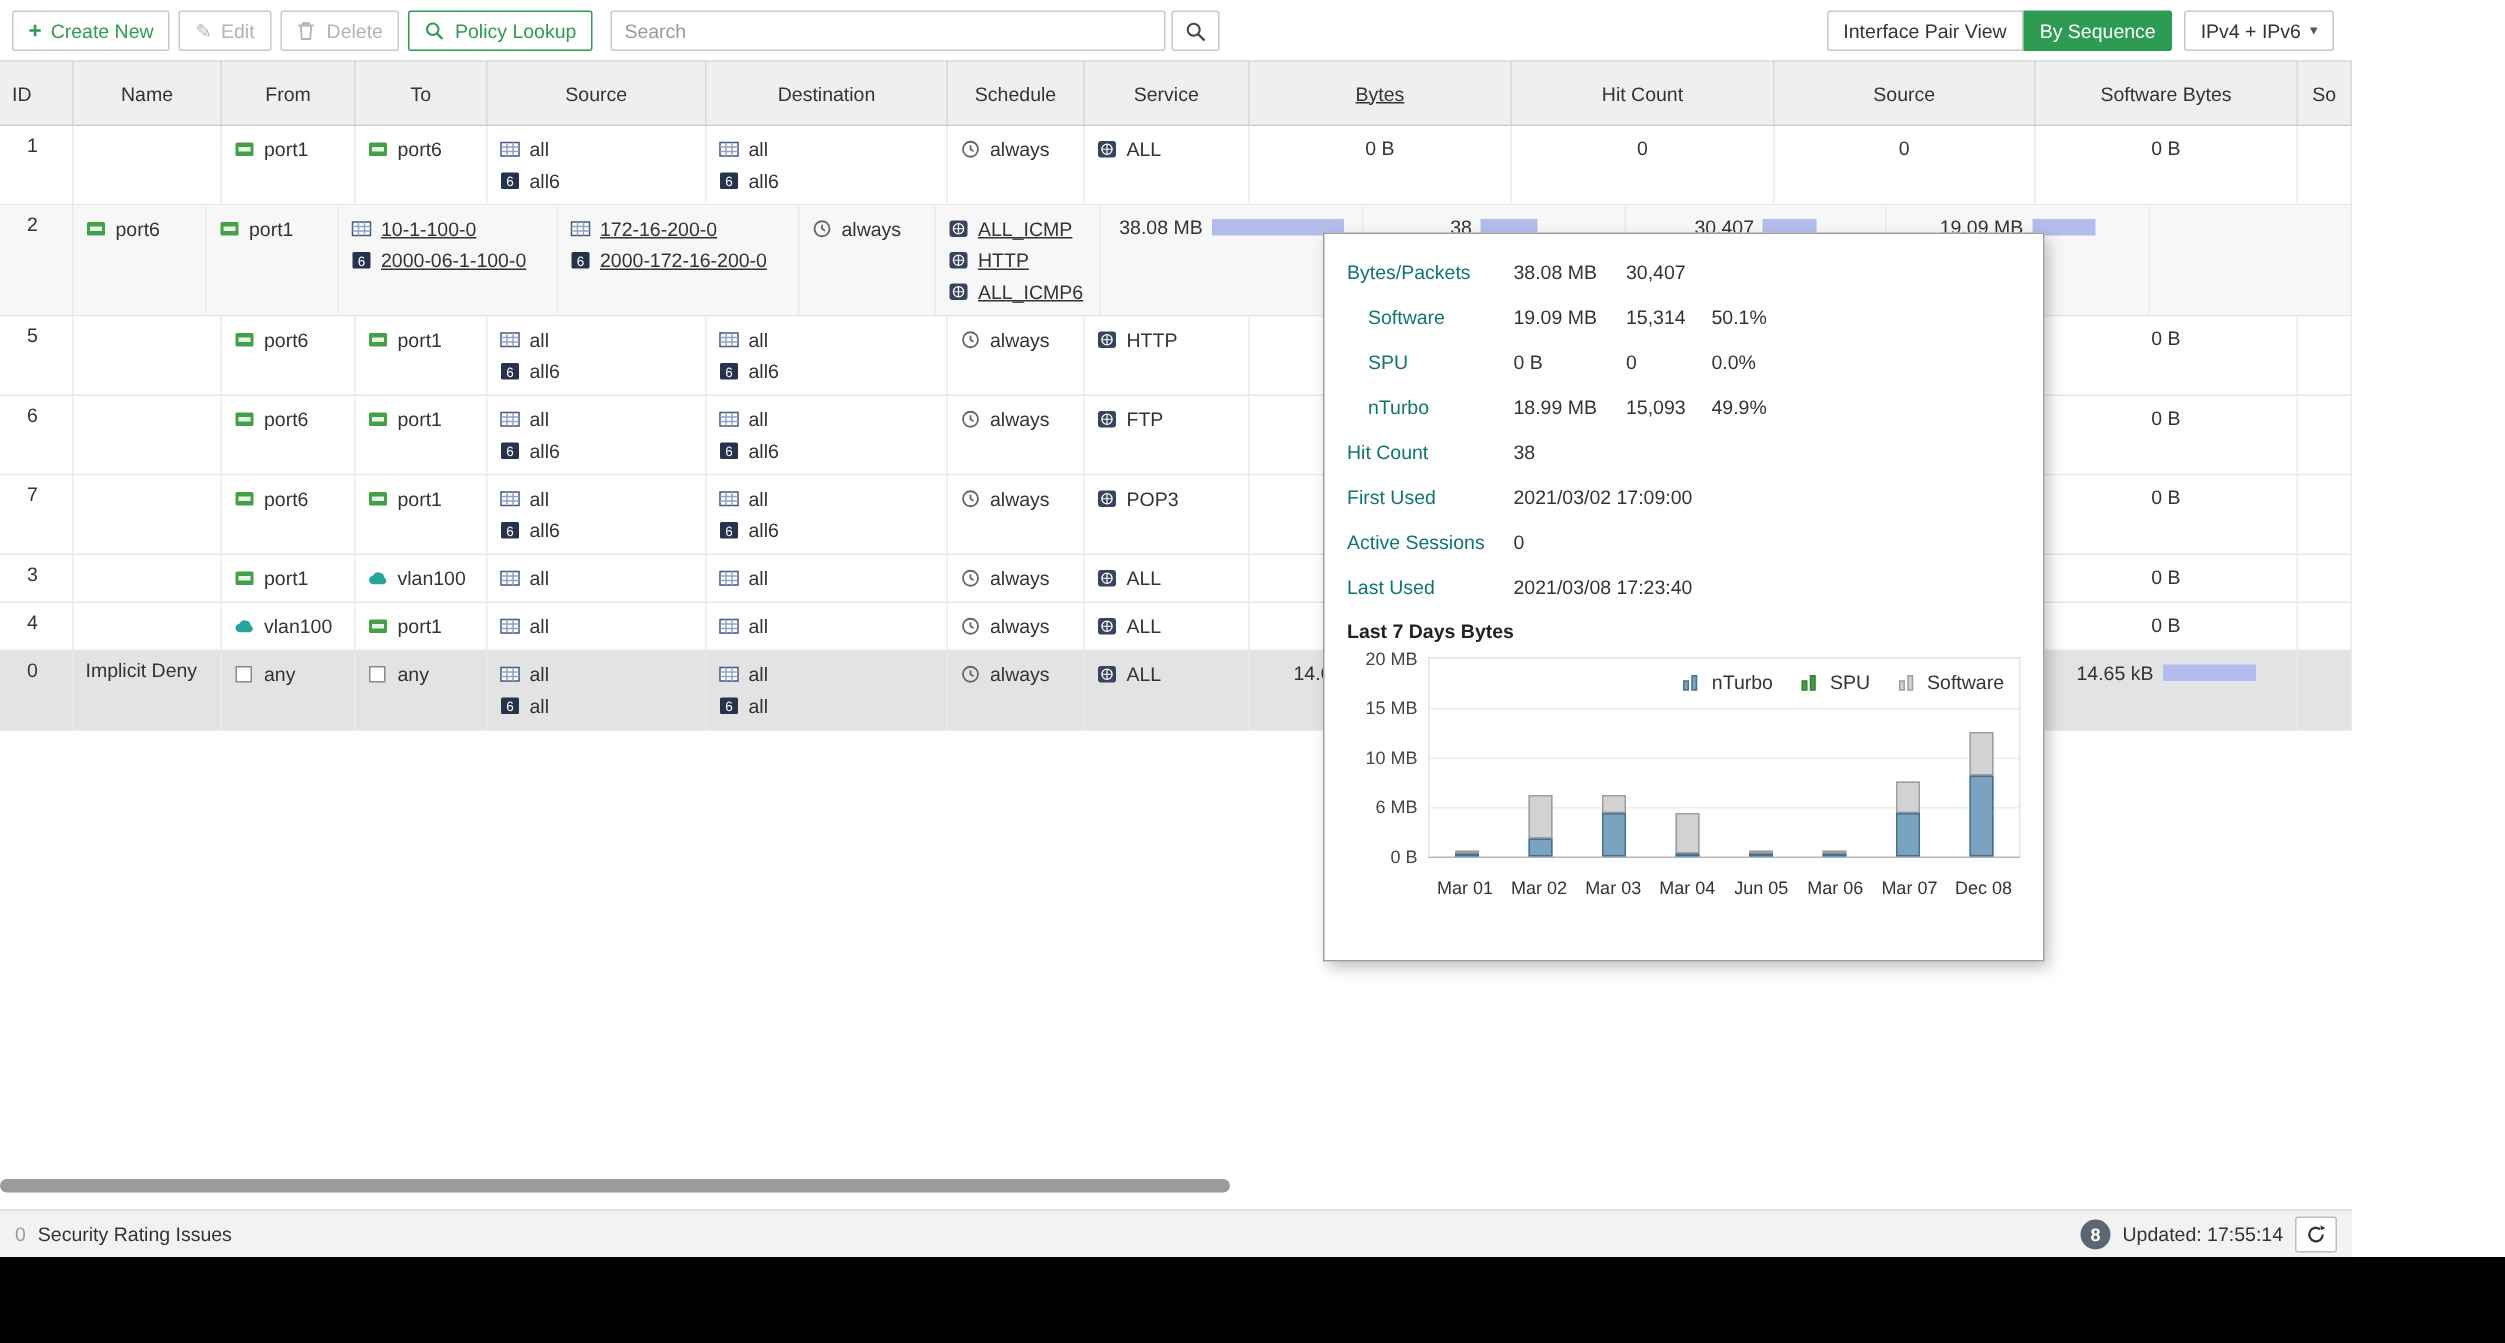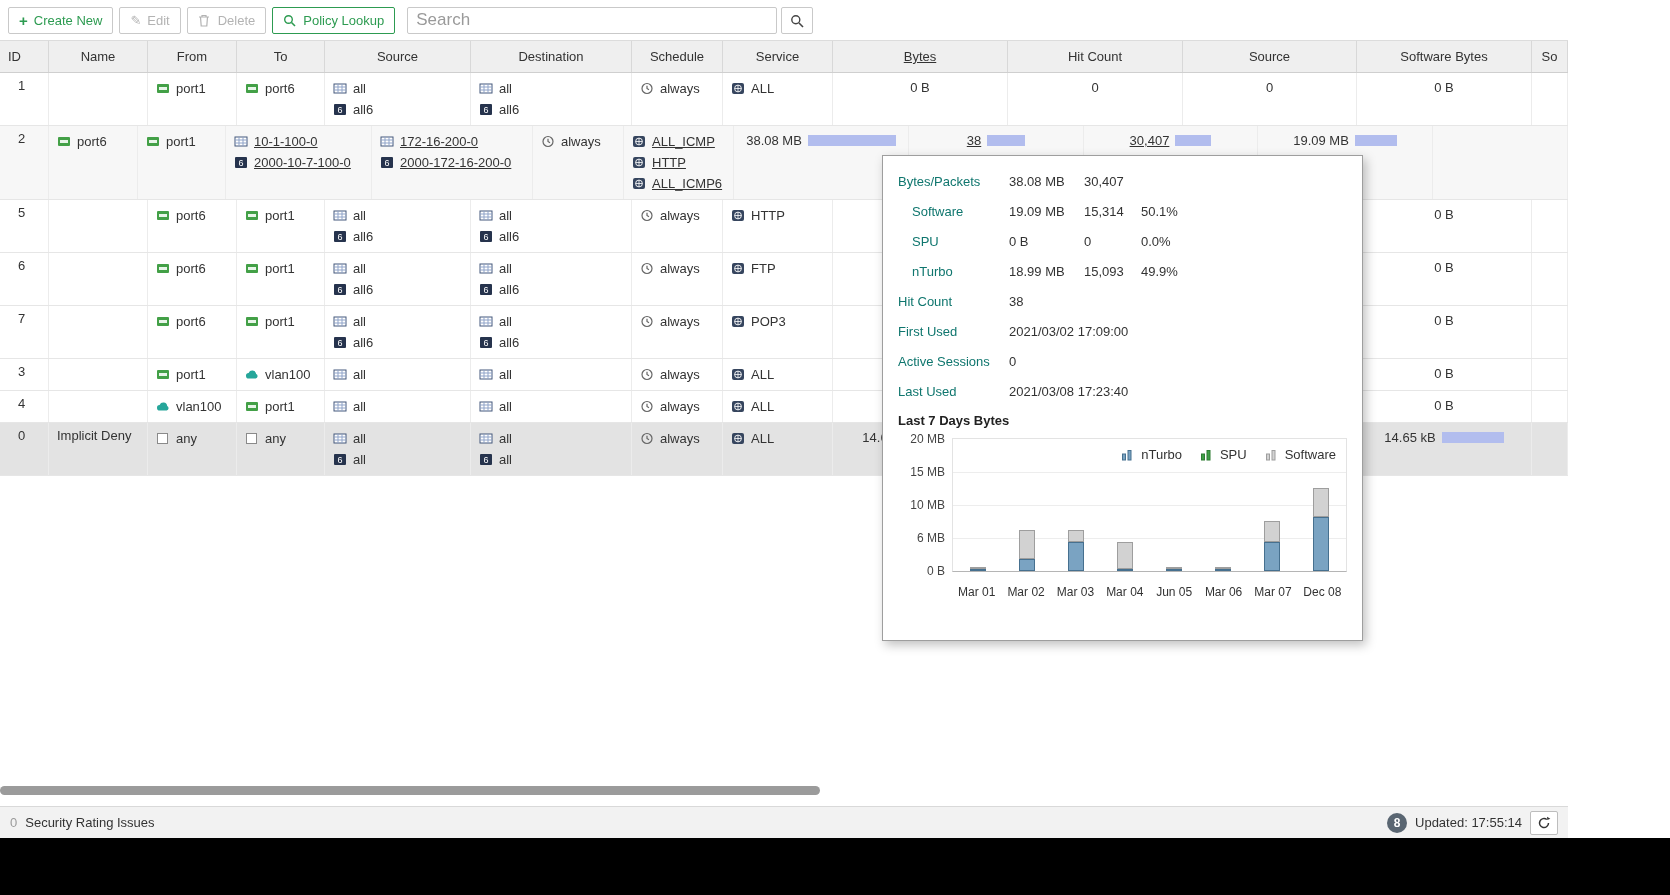"Search" .searchwrap input { font-size: 17px -> 13px }
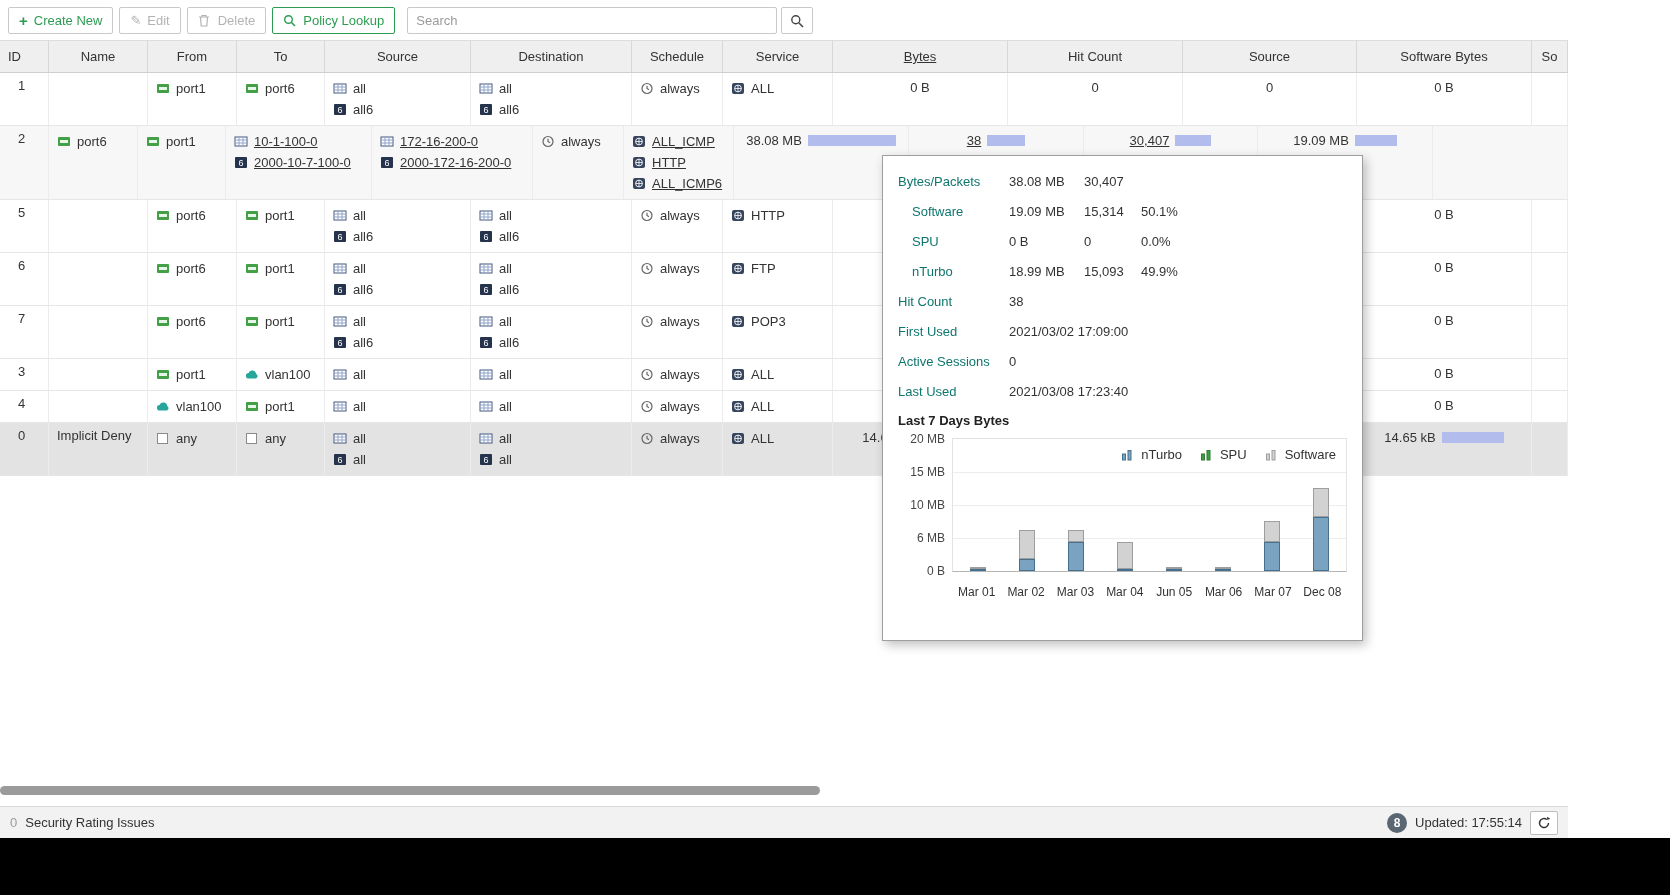"Interface Pair View" div.tb-right { html: none -> <div> <div> <button> <span>Interface Pair View</span> </button> <button> <span>By Sequence</span> </button> </div> <button> <span>IPv4 + IPv6</span> <span>▾</span> </button> </div> }
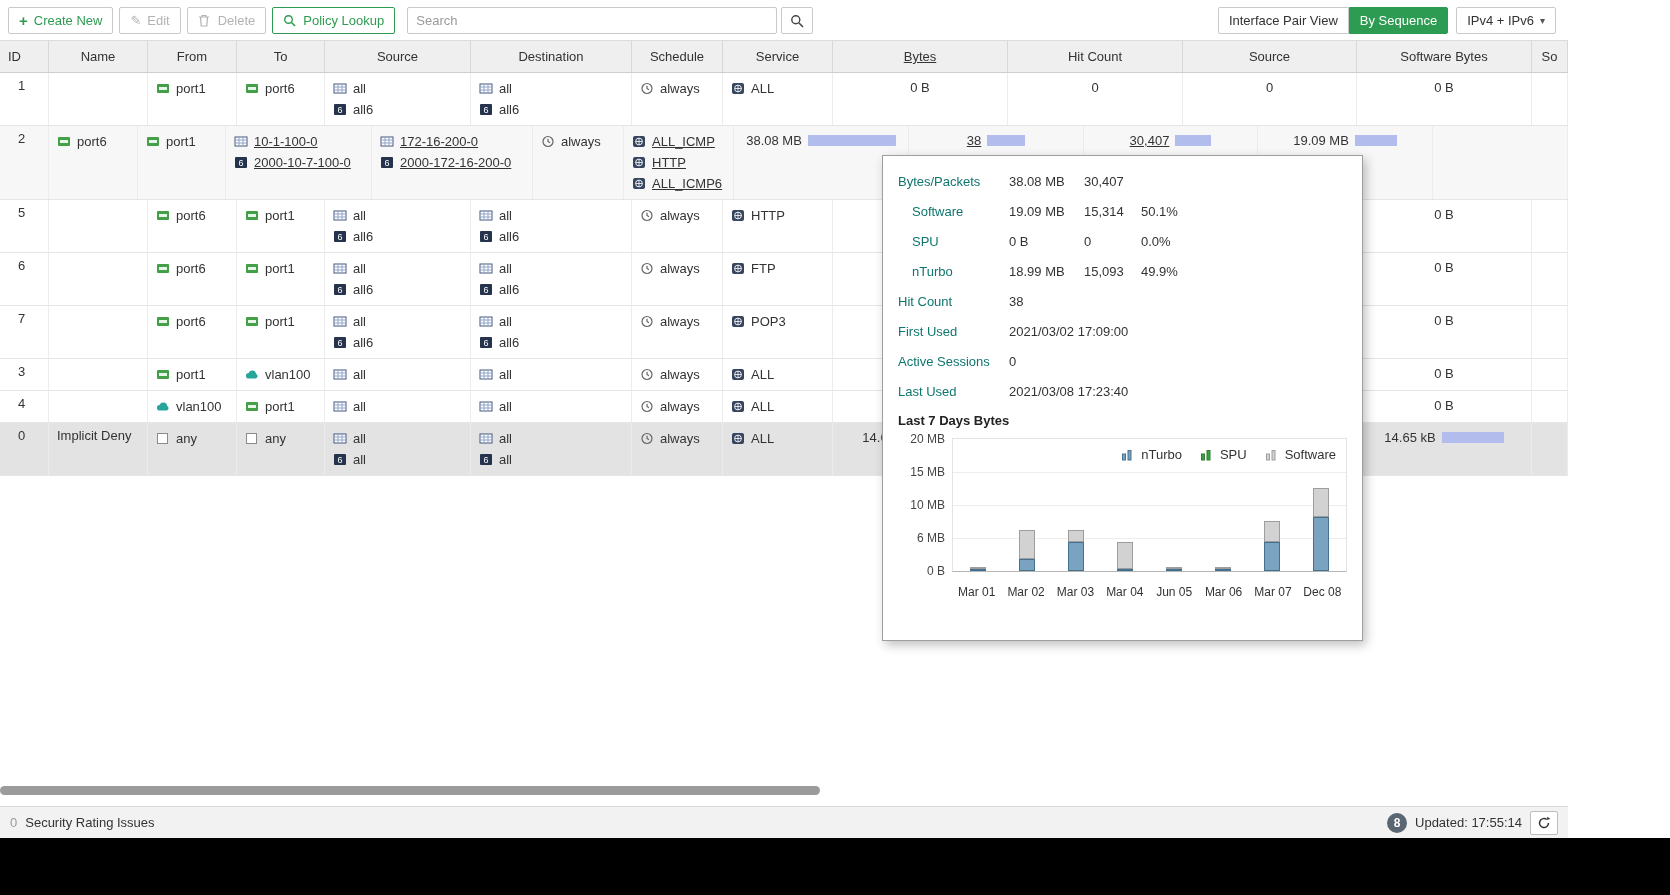"ID" .thead { height: 33px -> 44px }
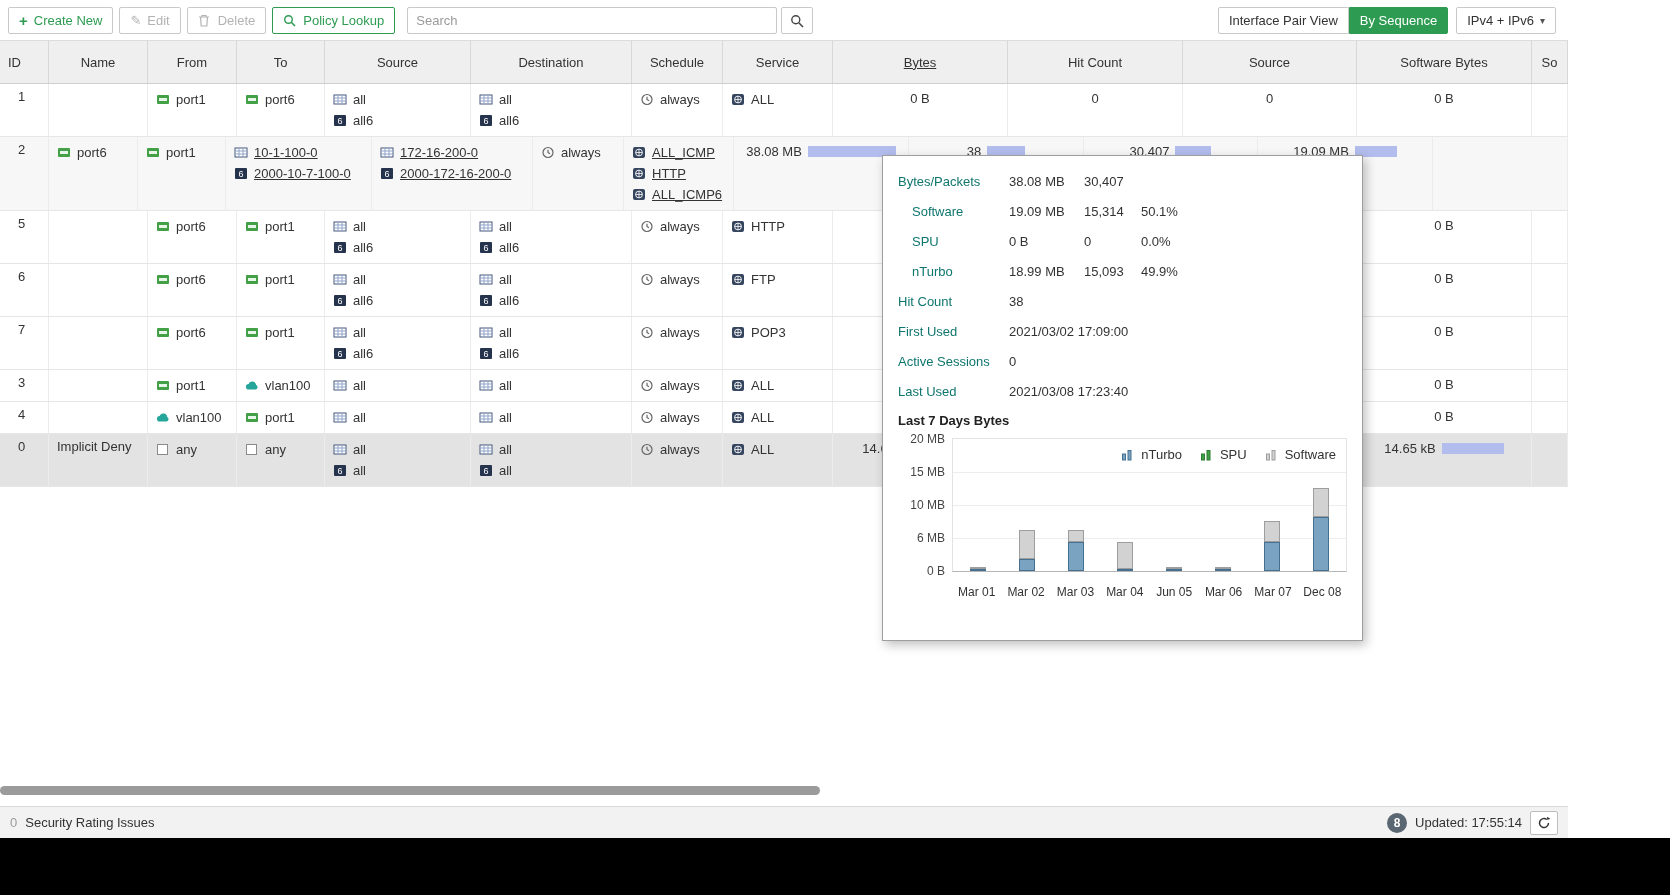"2000-10-7-100-0" span.lnk { text: 2000-10-7-100-0 -> 2000-06-1-100-0 }
